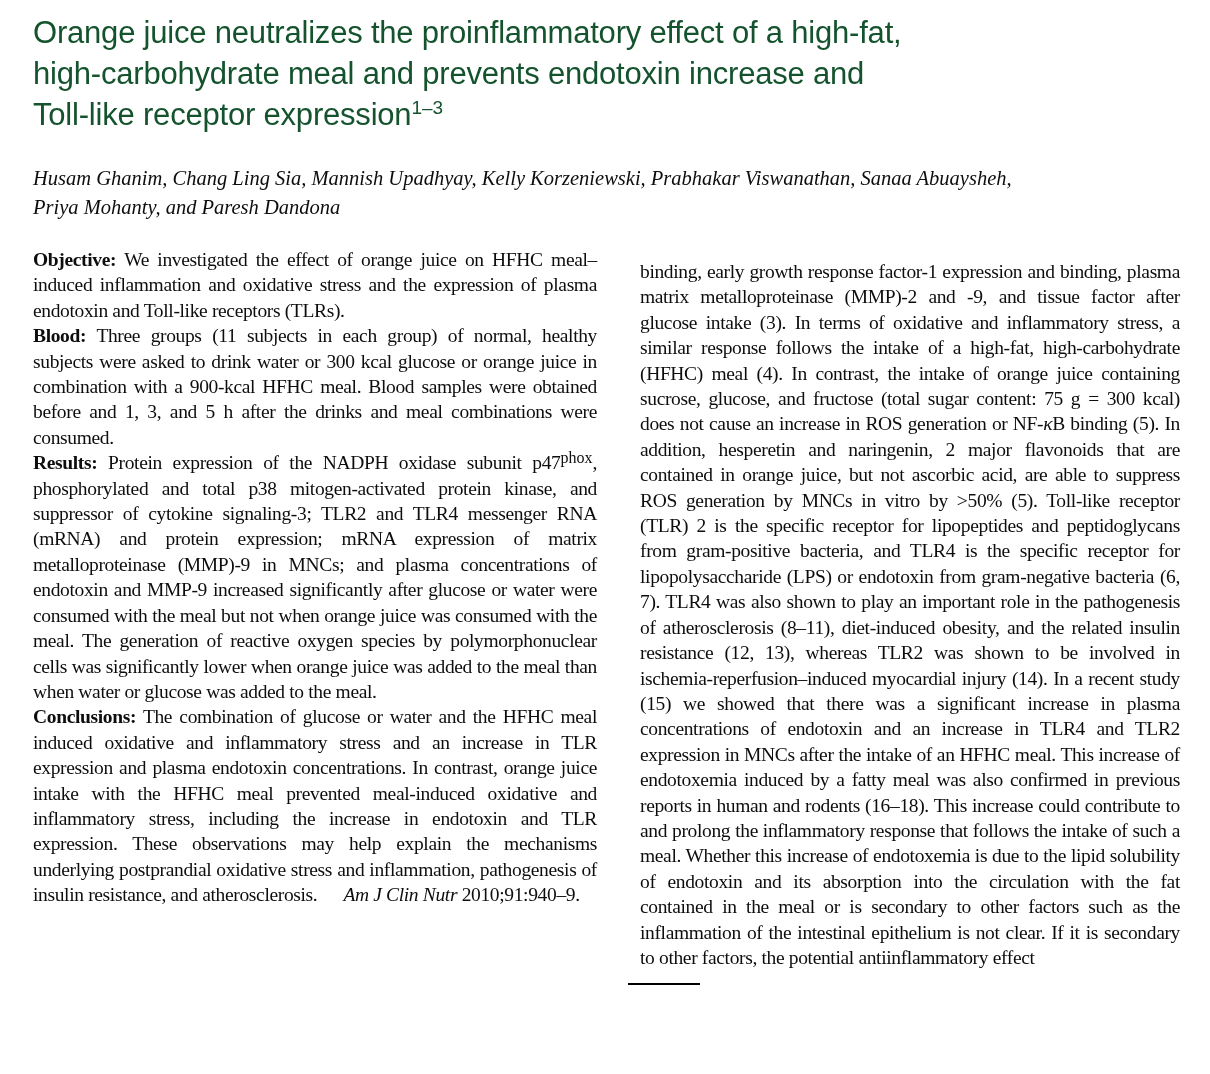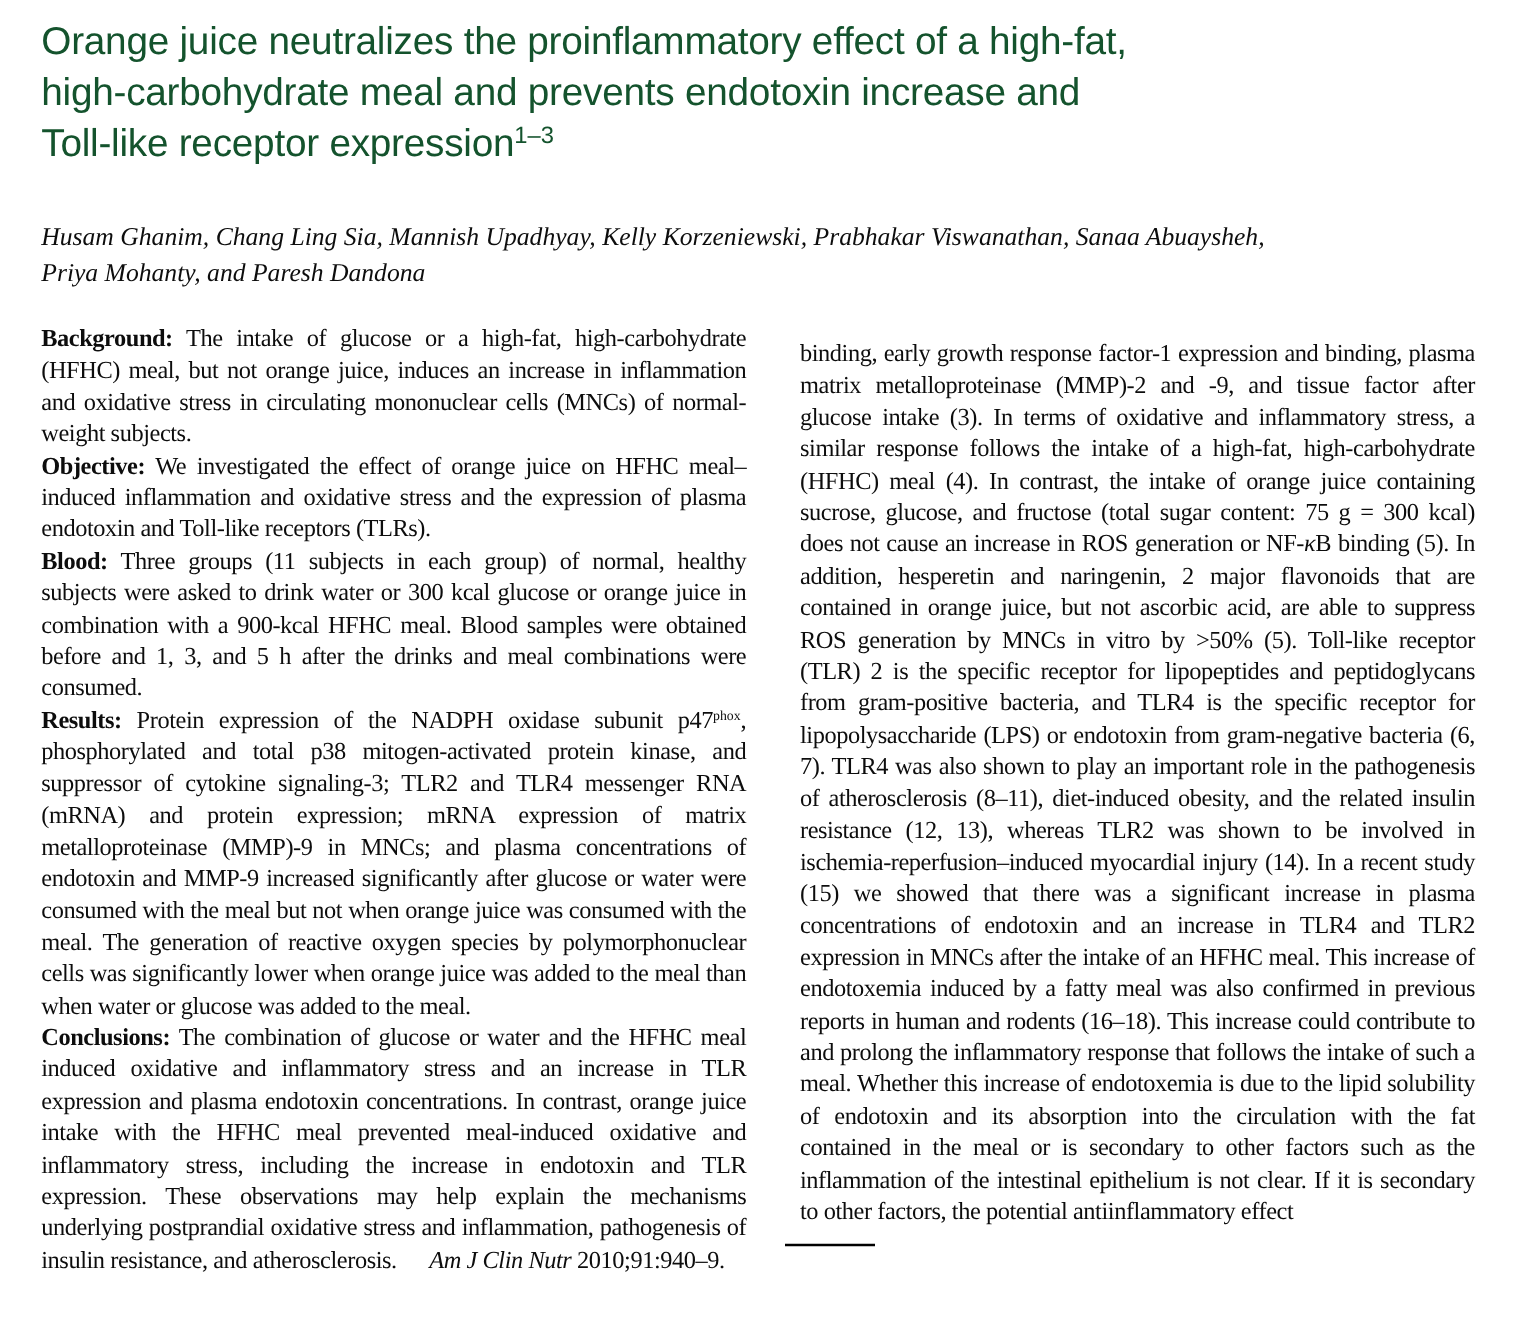"Husam Ghanim, Chang Ling Sia," .authors { margin-top: 41px -> 29px }
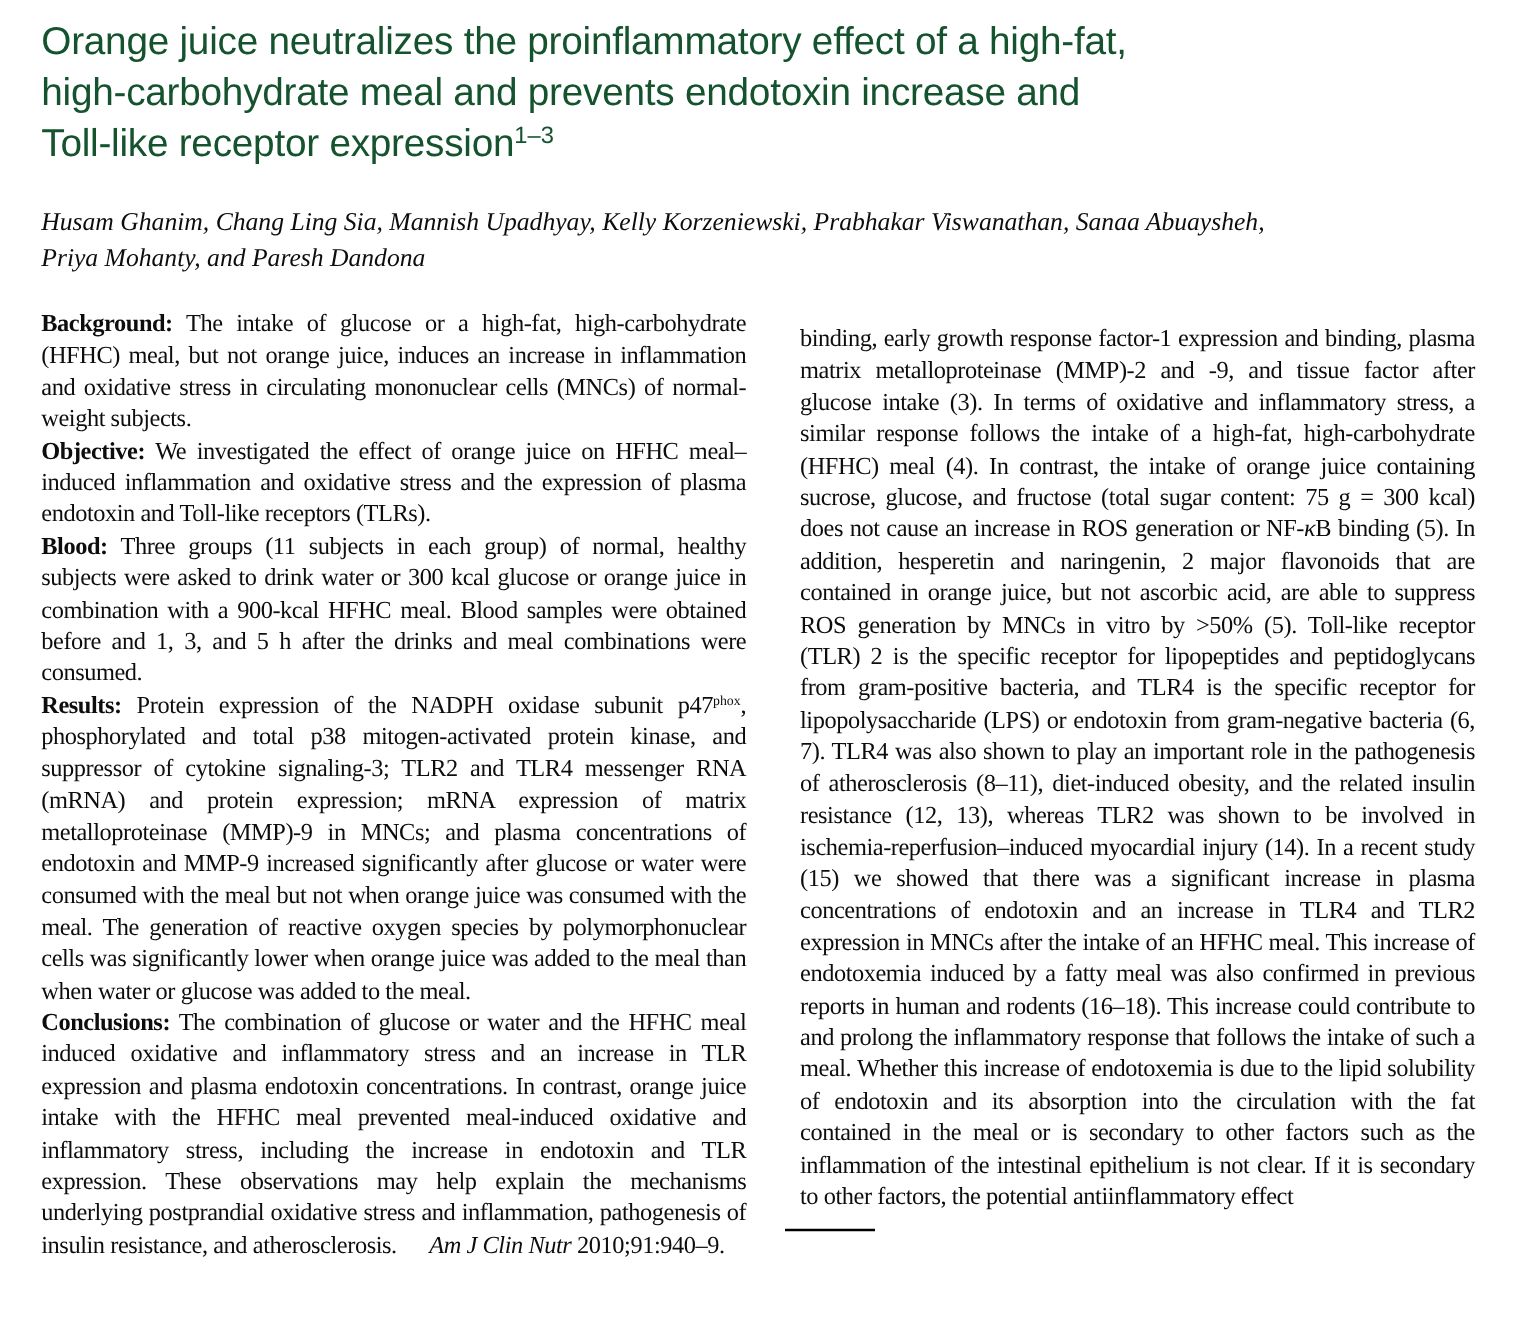"Background: The intake of glucose" p.abs-p { html: <p><b>Background:</b> <span>The intake of glucose or a high-fat, high-carbohydrate (HFHC) meal, but not orange juice, induces an increase in inflammation and oxidative stress in circulating mononuclear cells (MNCs) of normal-weight subjects.</span></p> -> none }
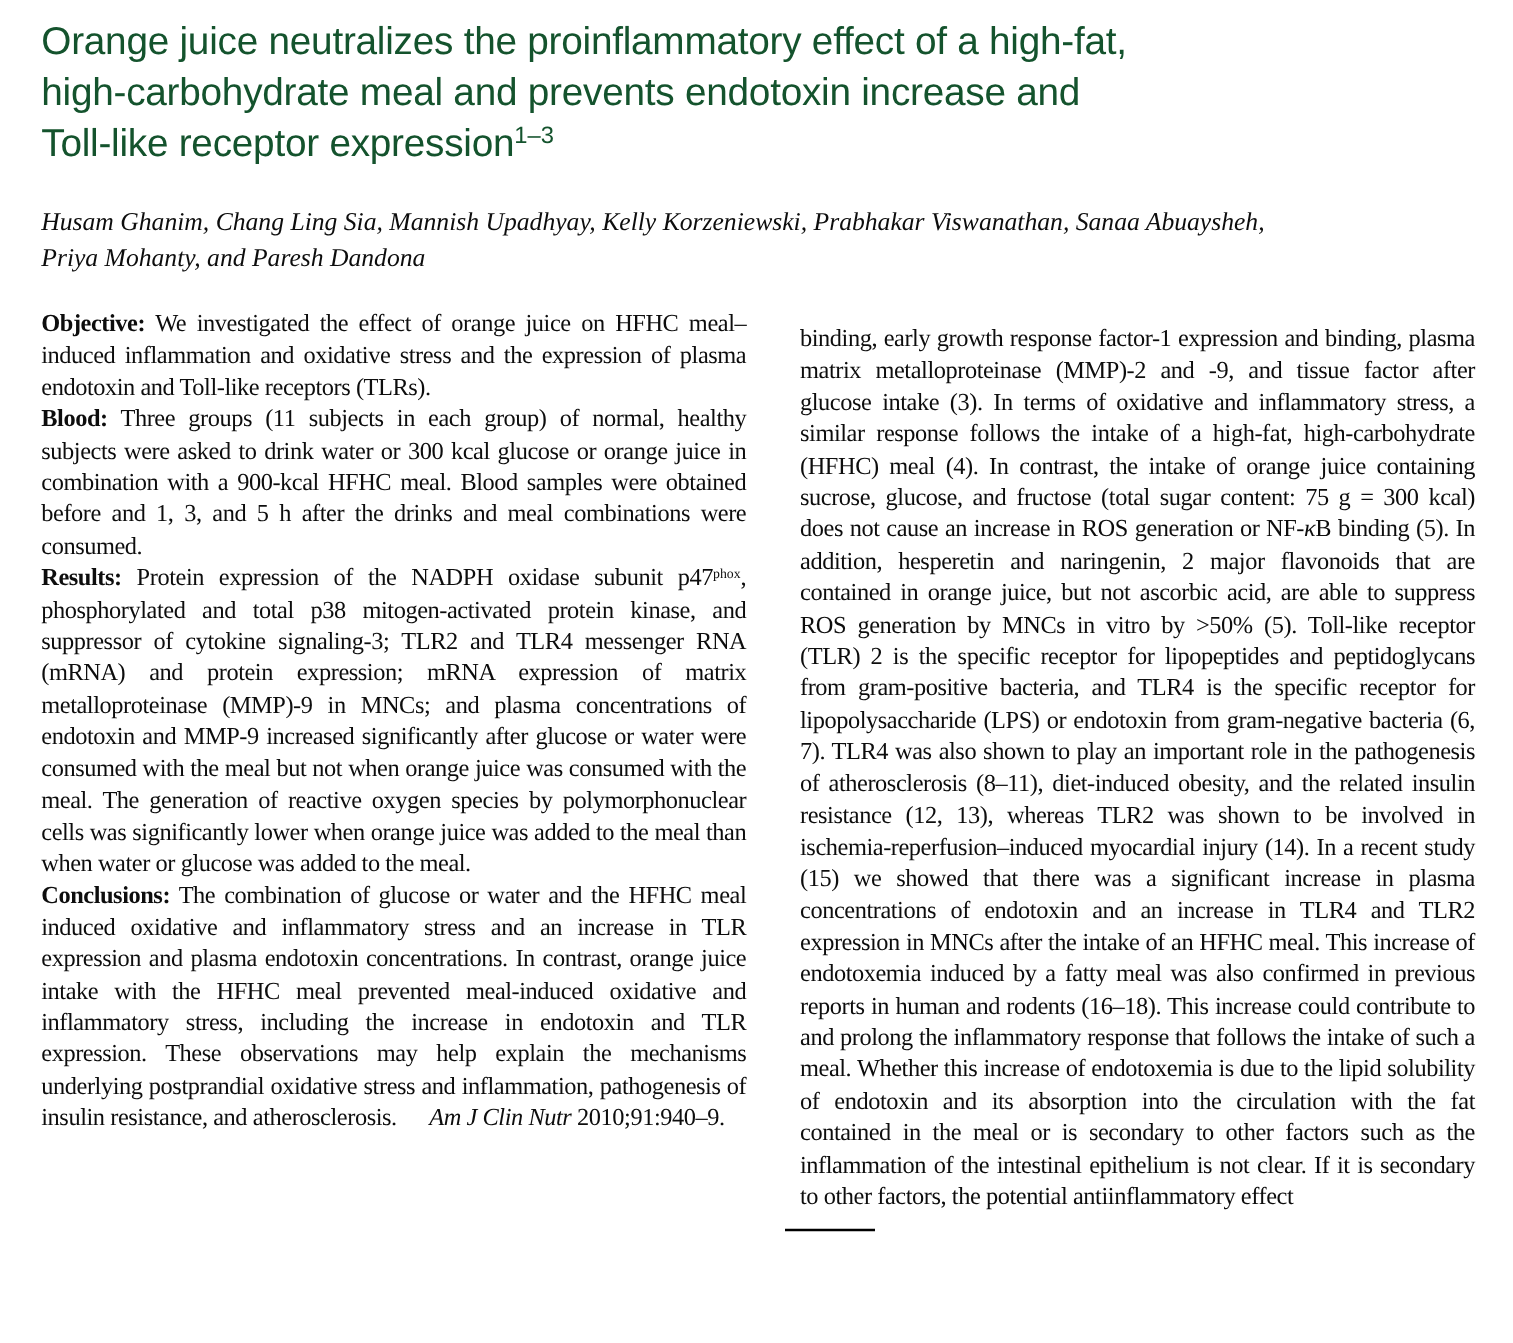"phox" .abs-p sup, .intro-p sup { font-size: 11px -> 16px }
